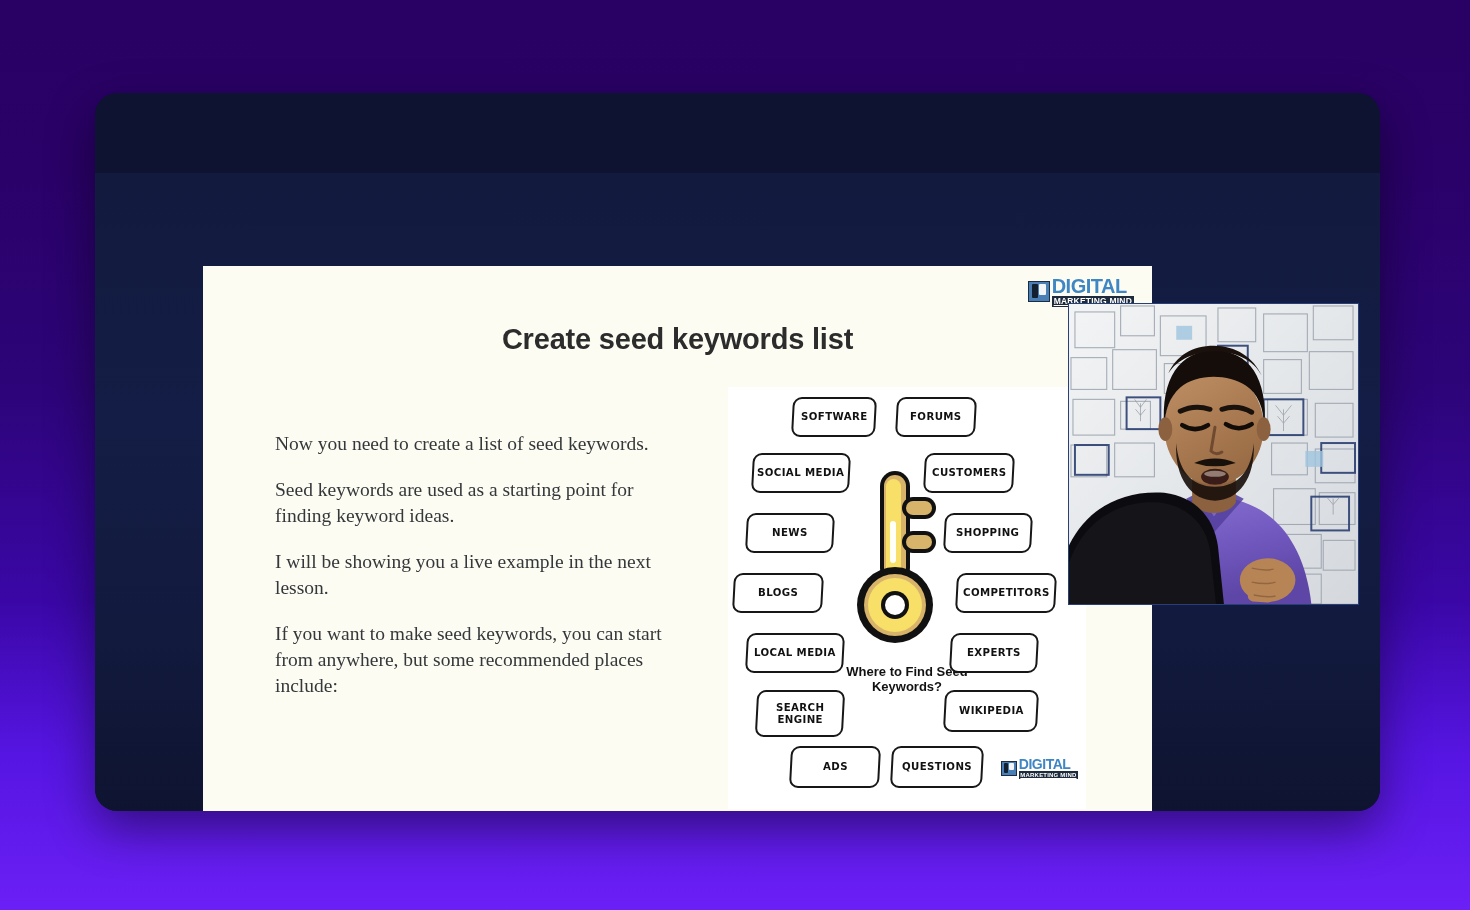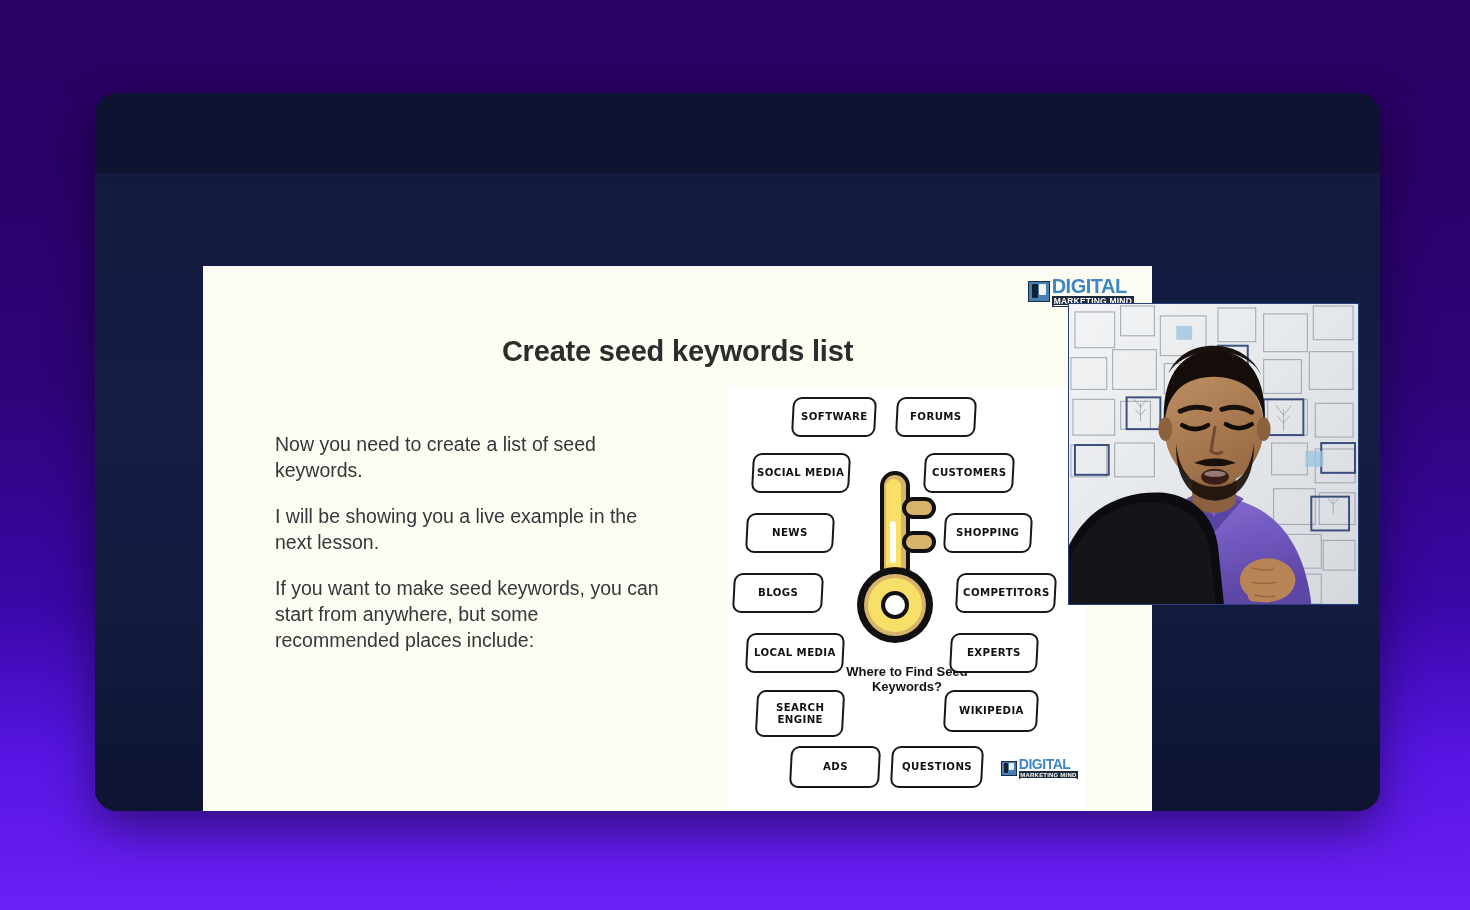"Create seed keywords list" #slide-title { top: 69px -> 57px }
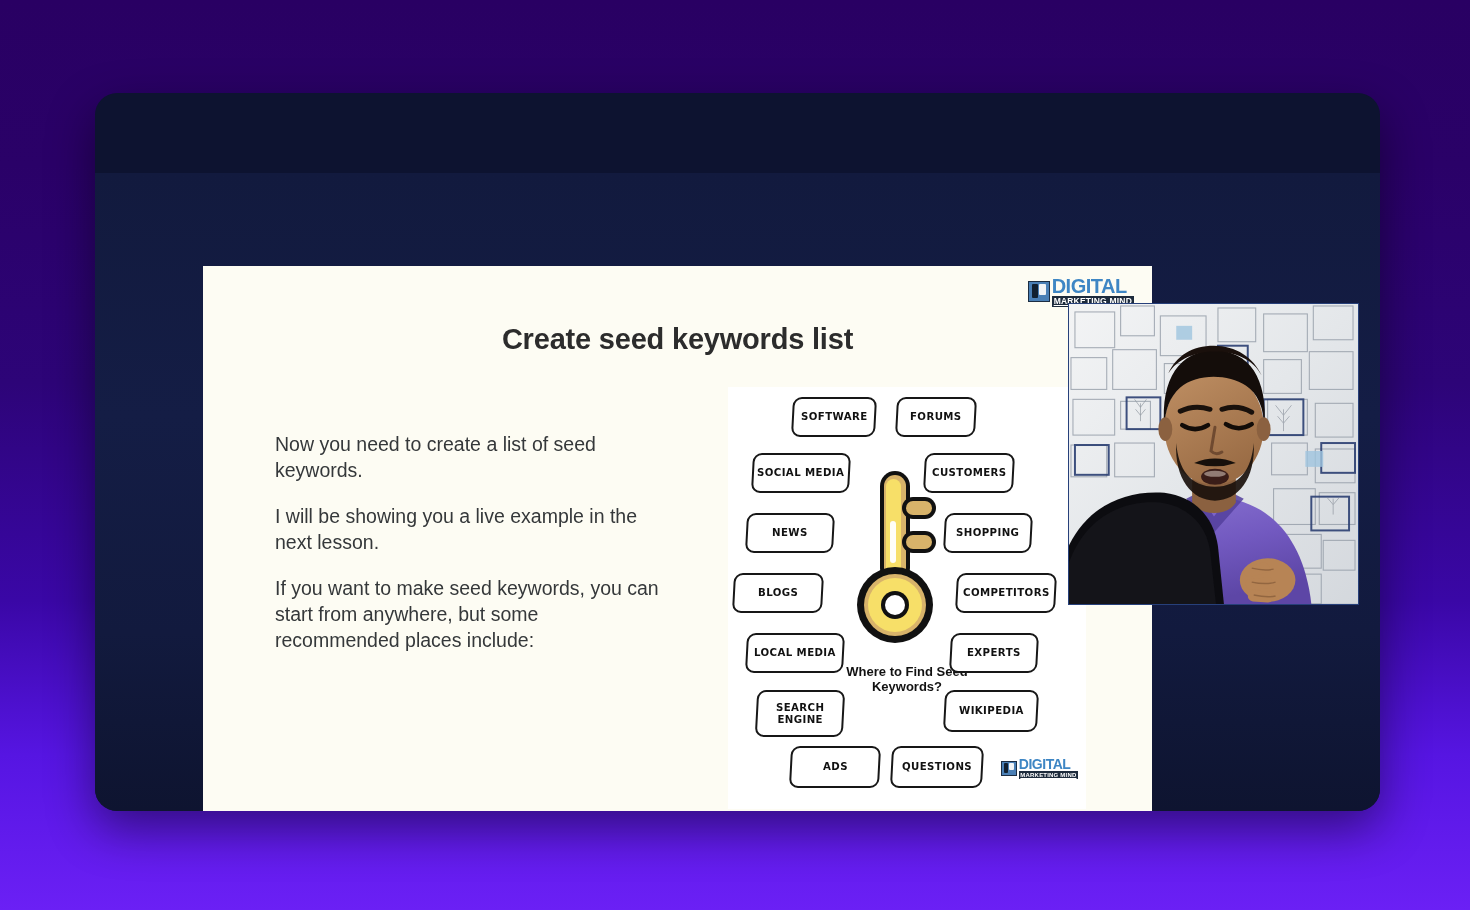"Now you need to create" #slide-body { font-family: none -> Liberation Serif, serif }
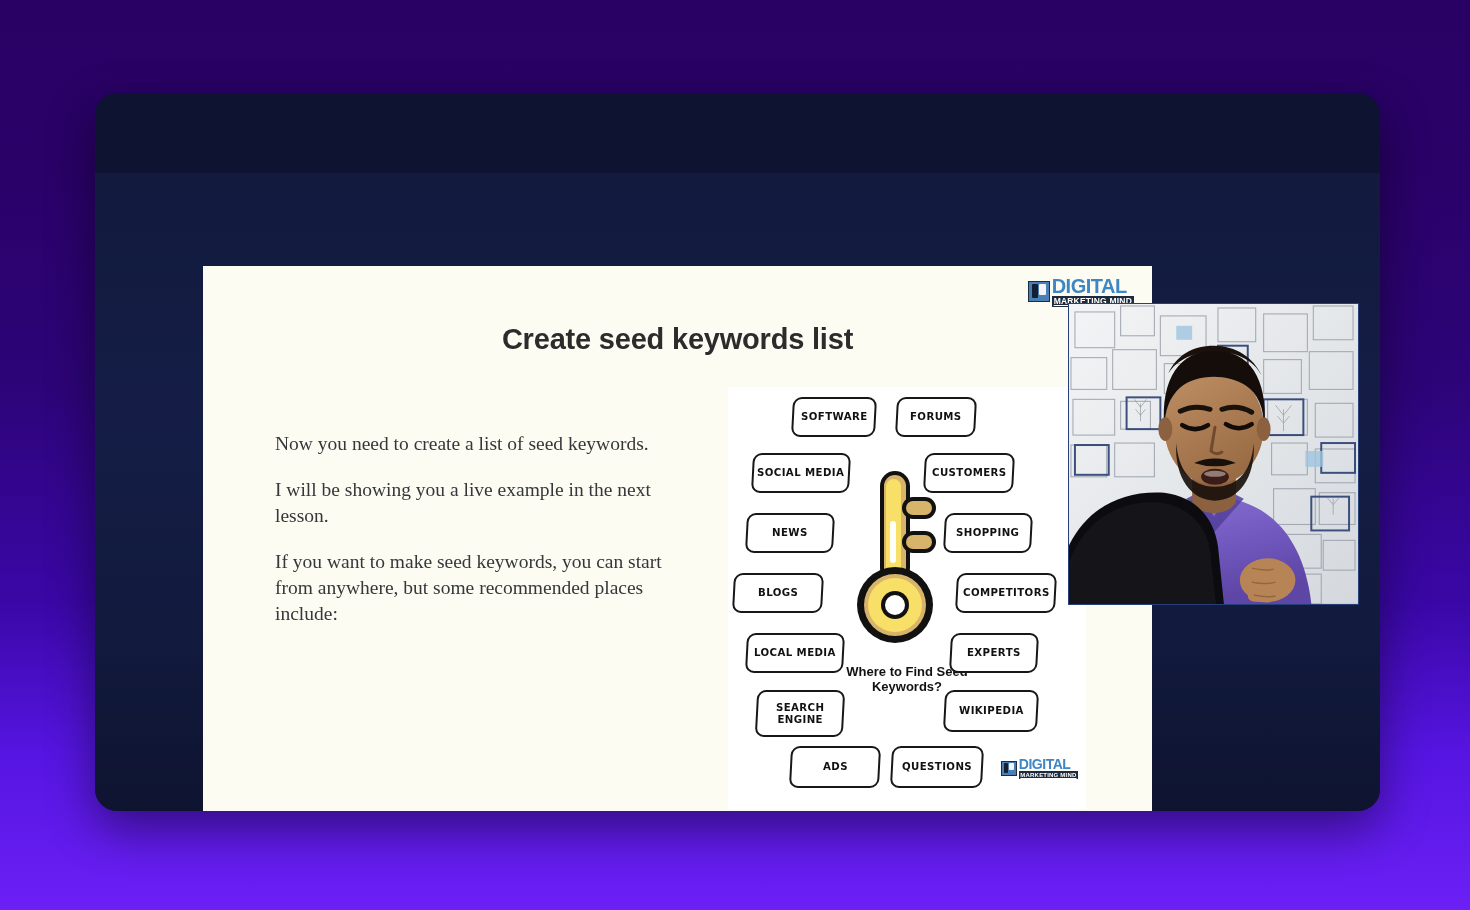"Seed keywords are used as" p.body-para { html: none -> <p>Seed keywords are used as a starting point for finding keyword ideas.</p> }
